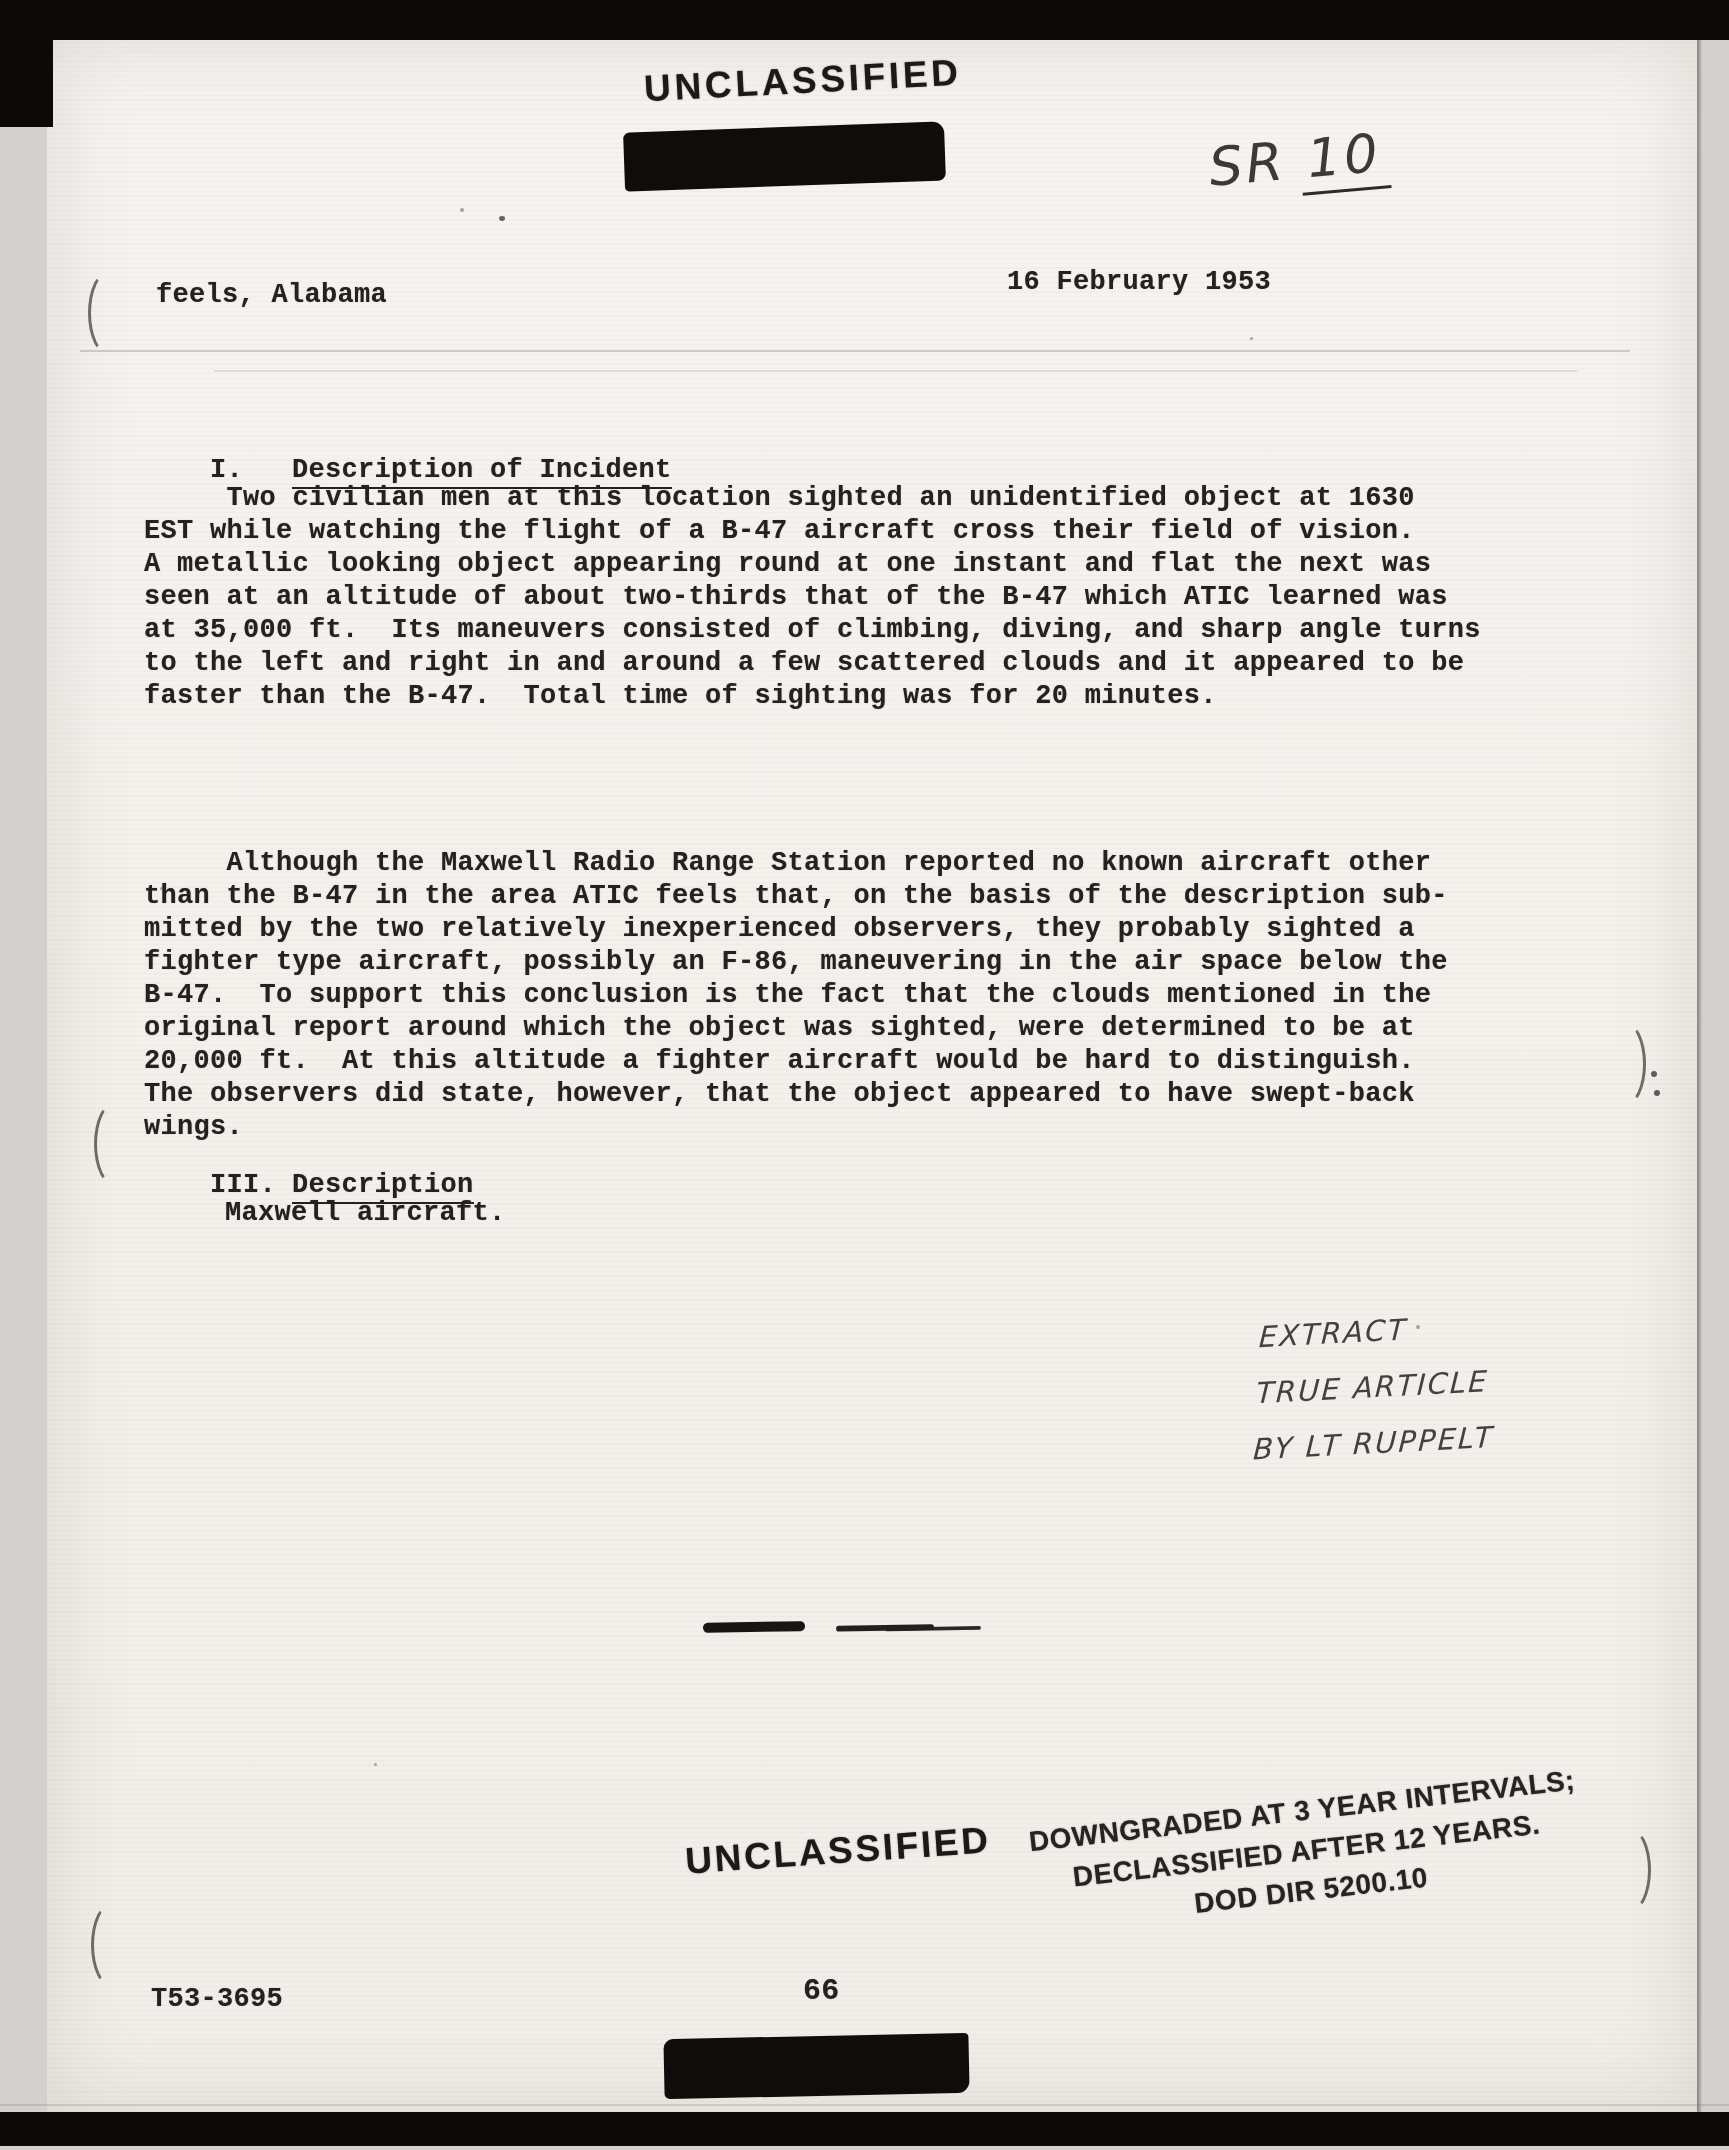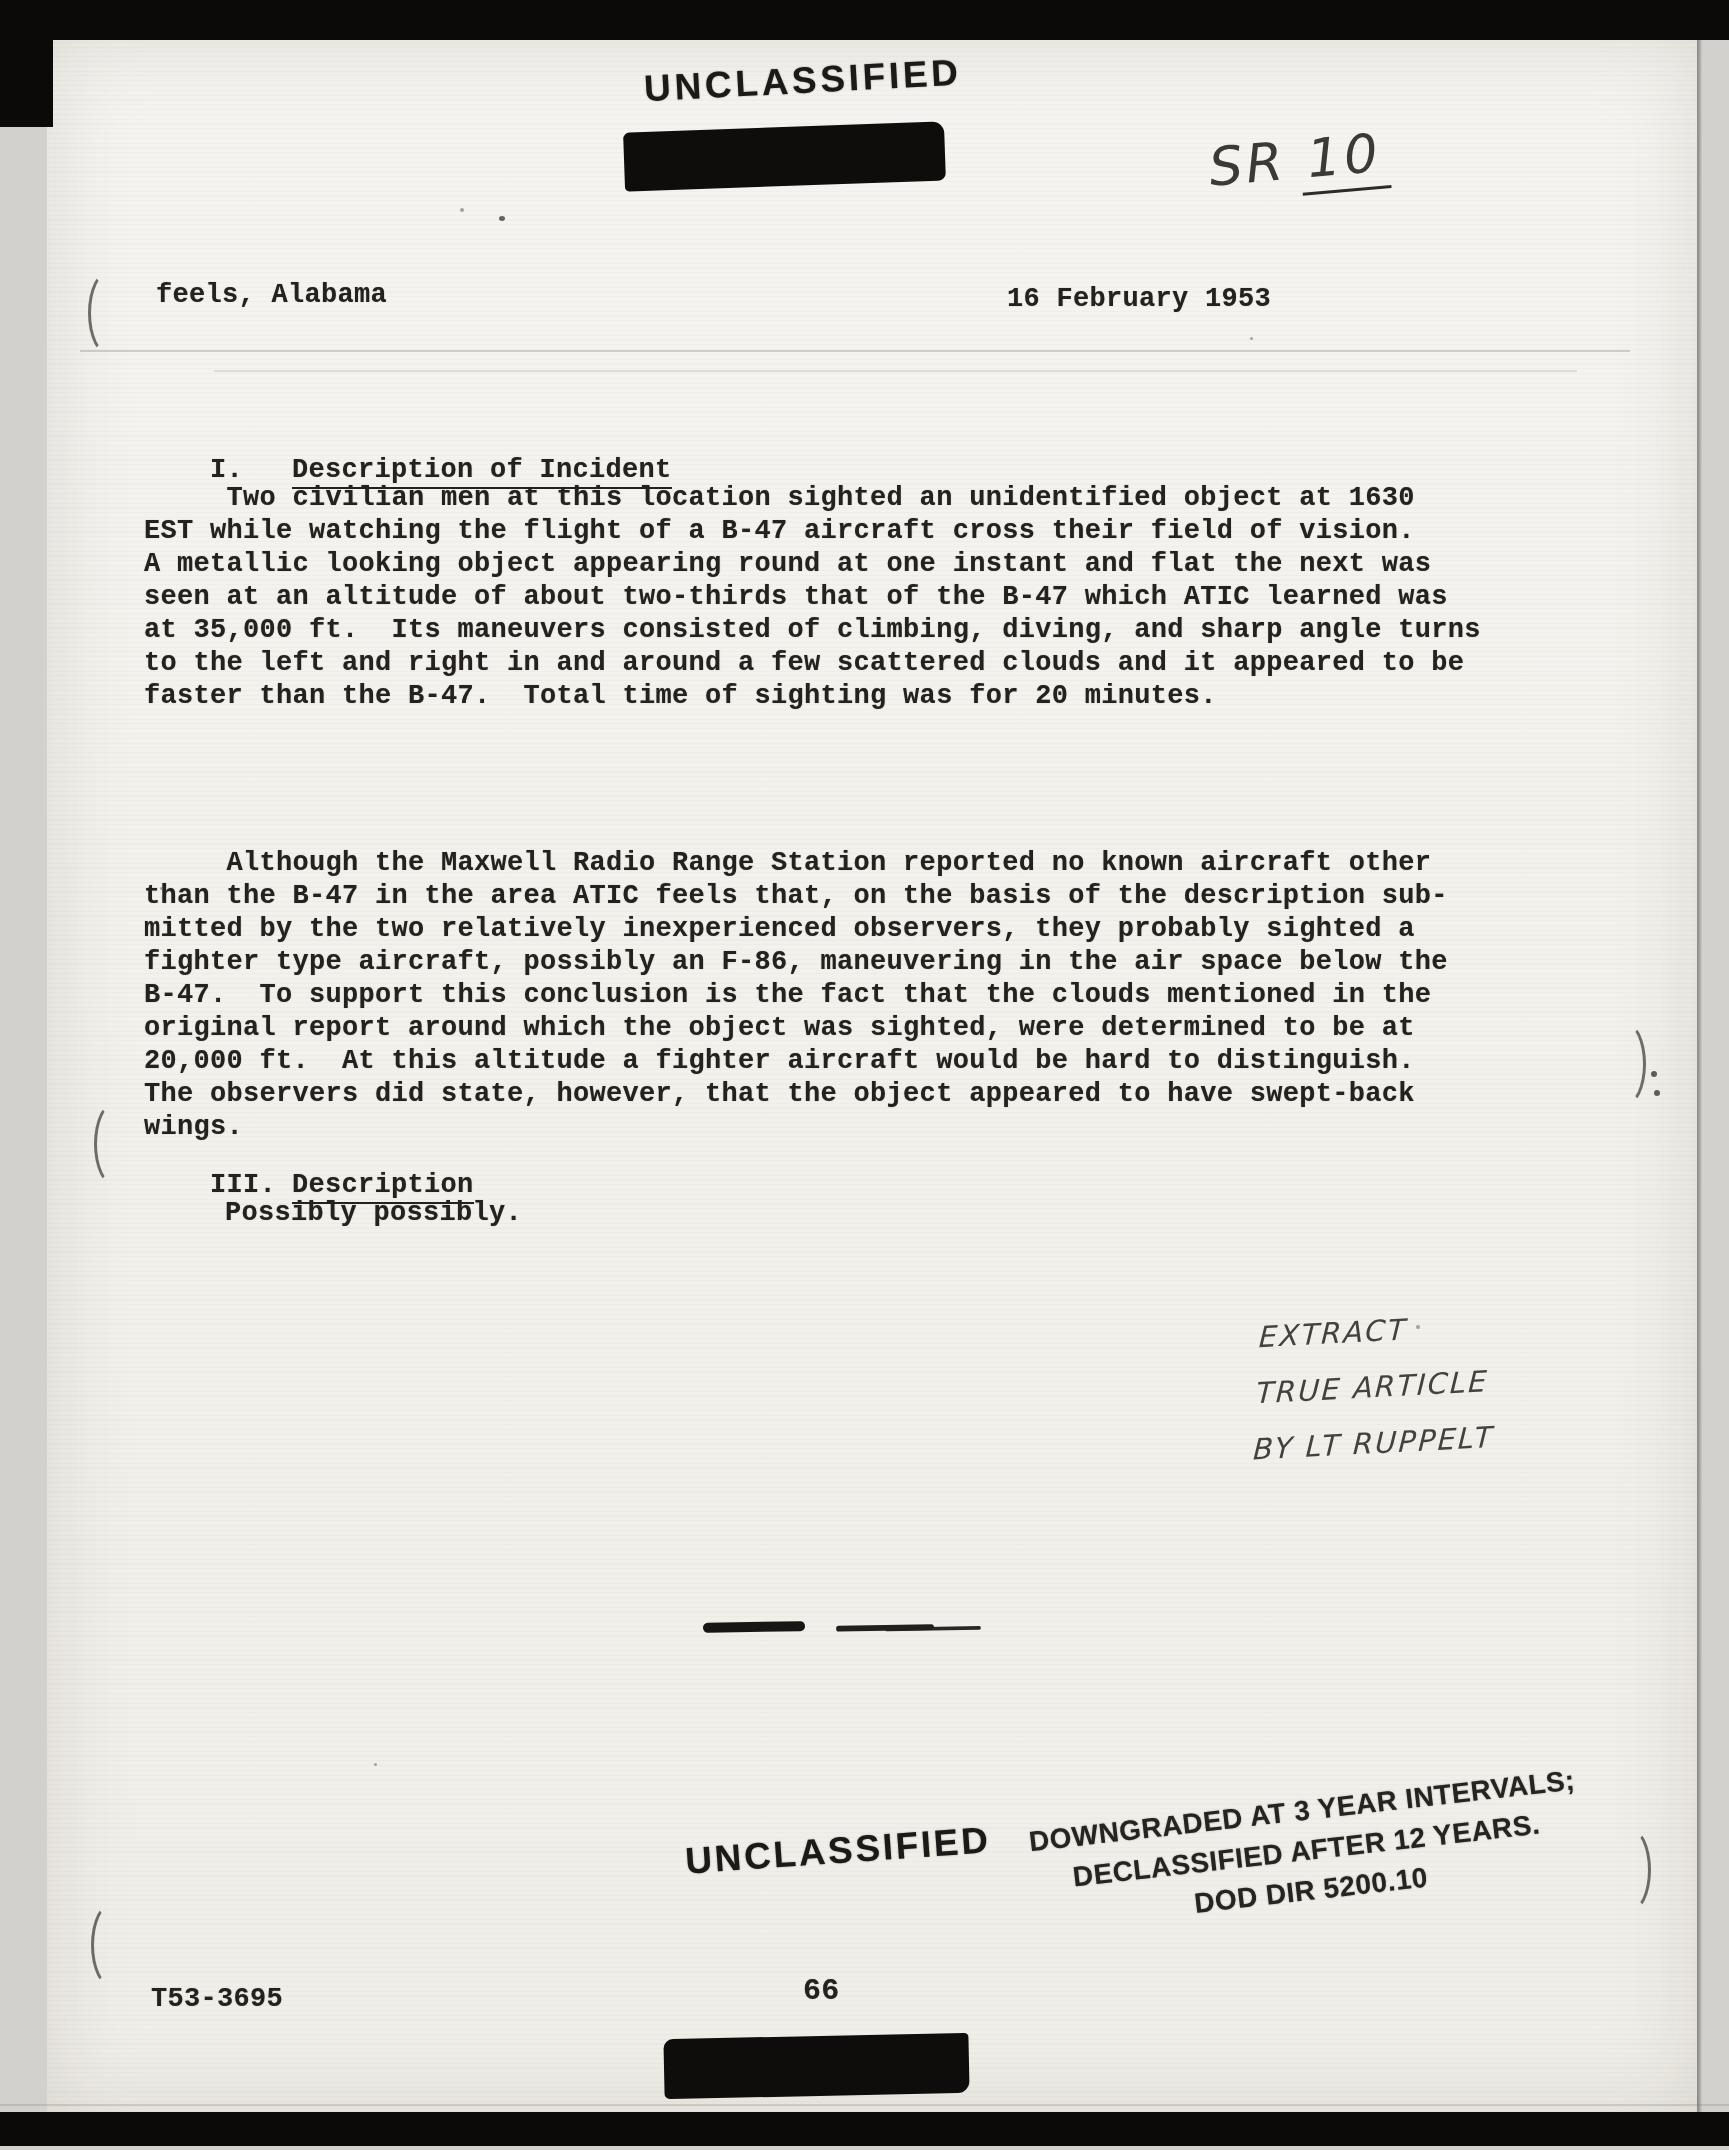"16 February 1953" .date { top: 283px -> 266px }
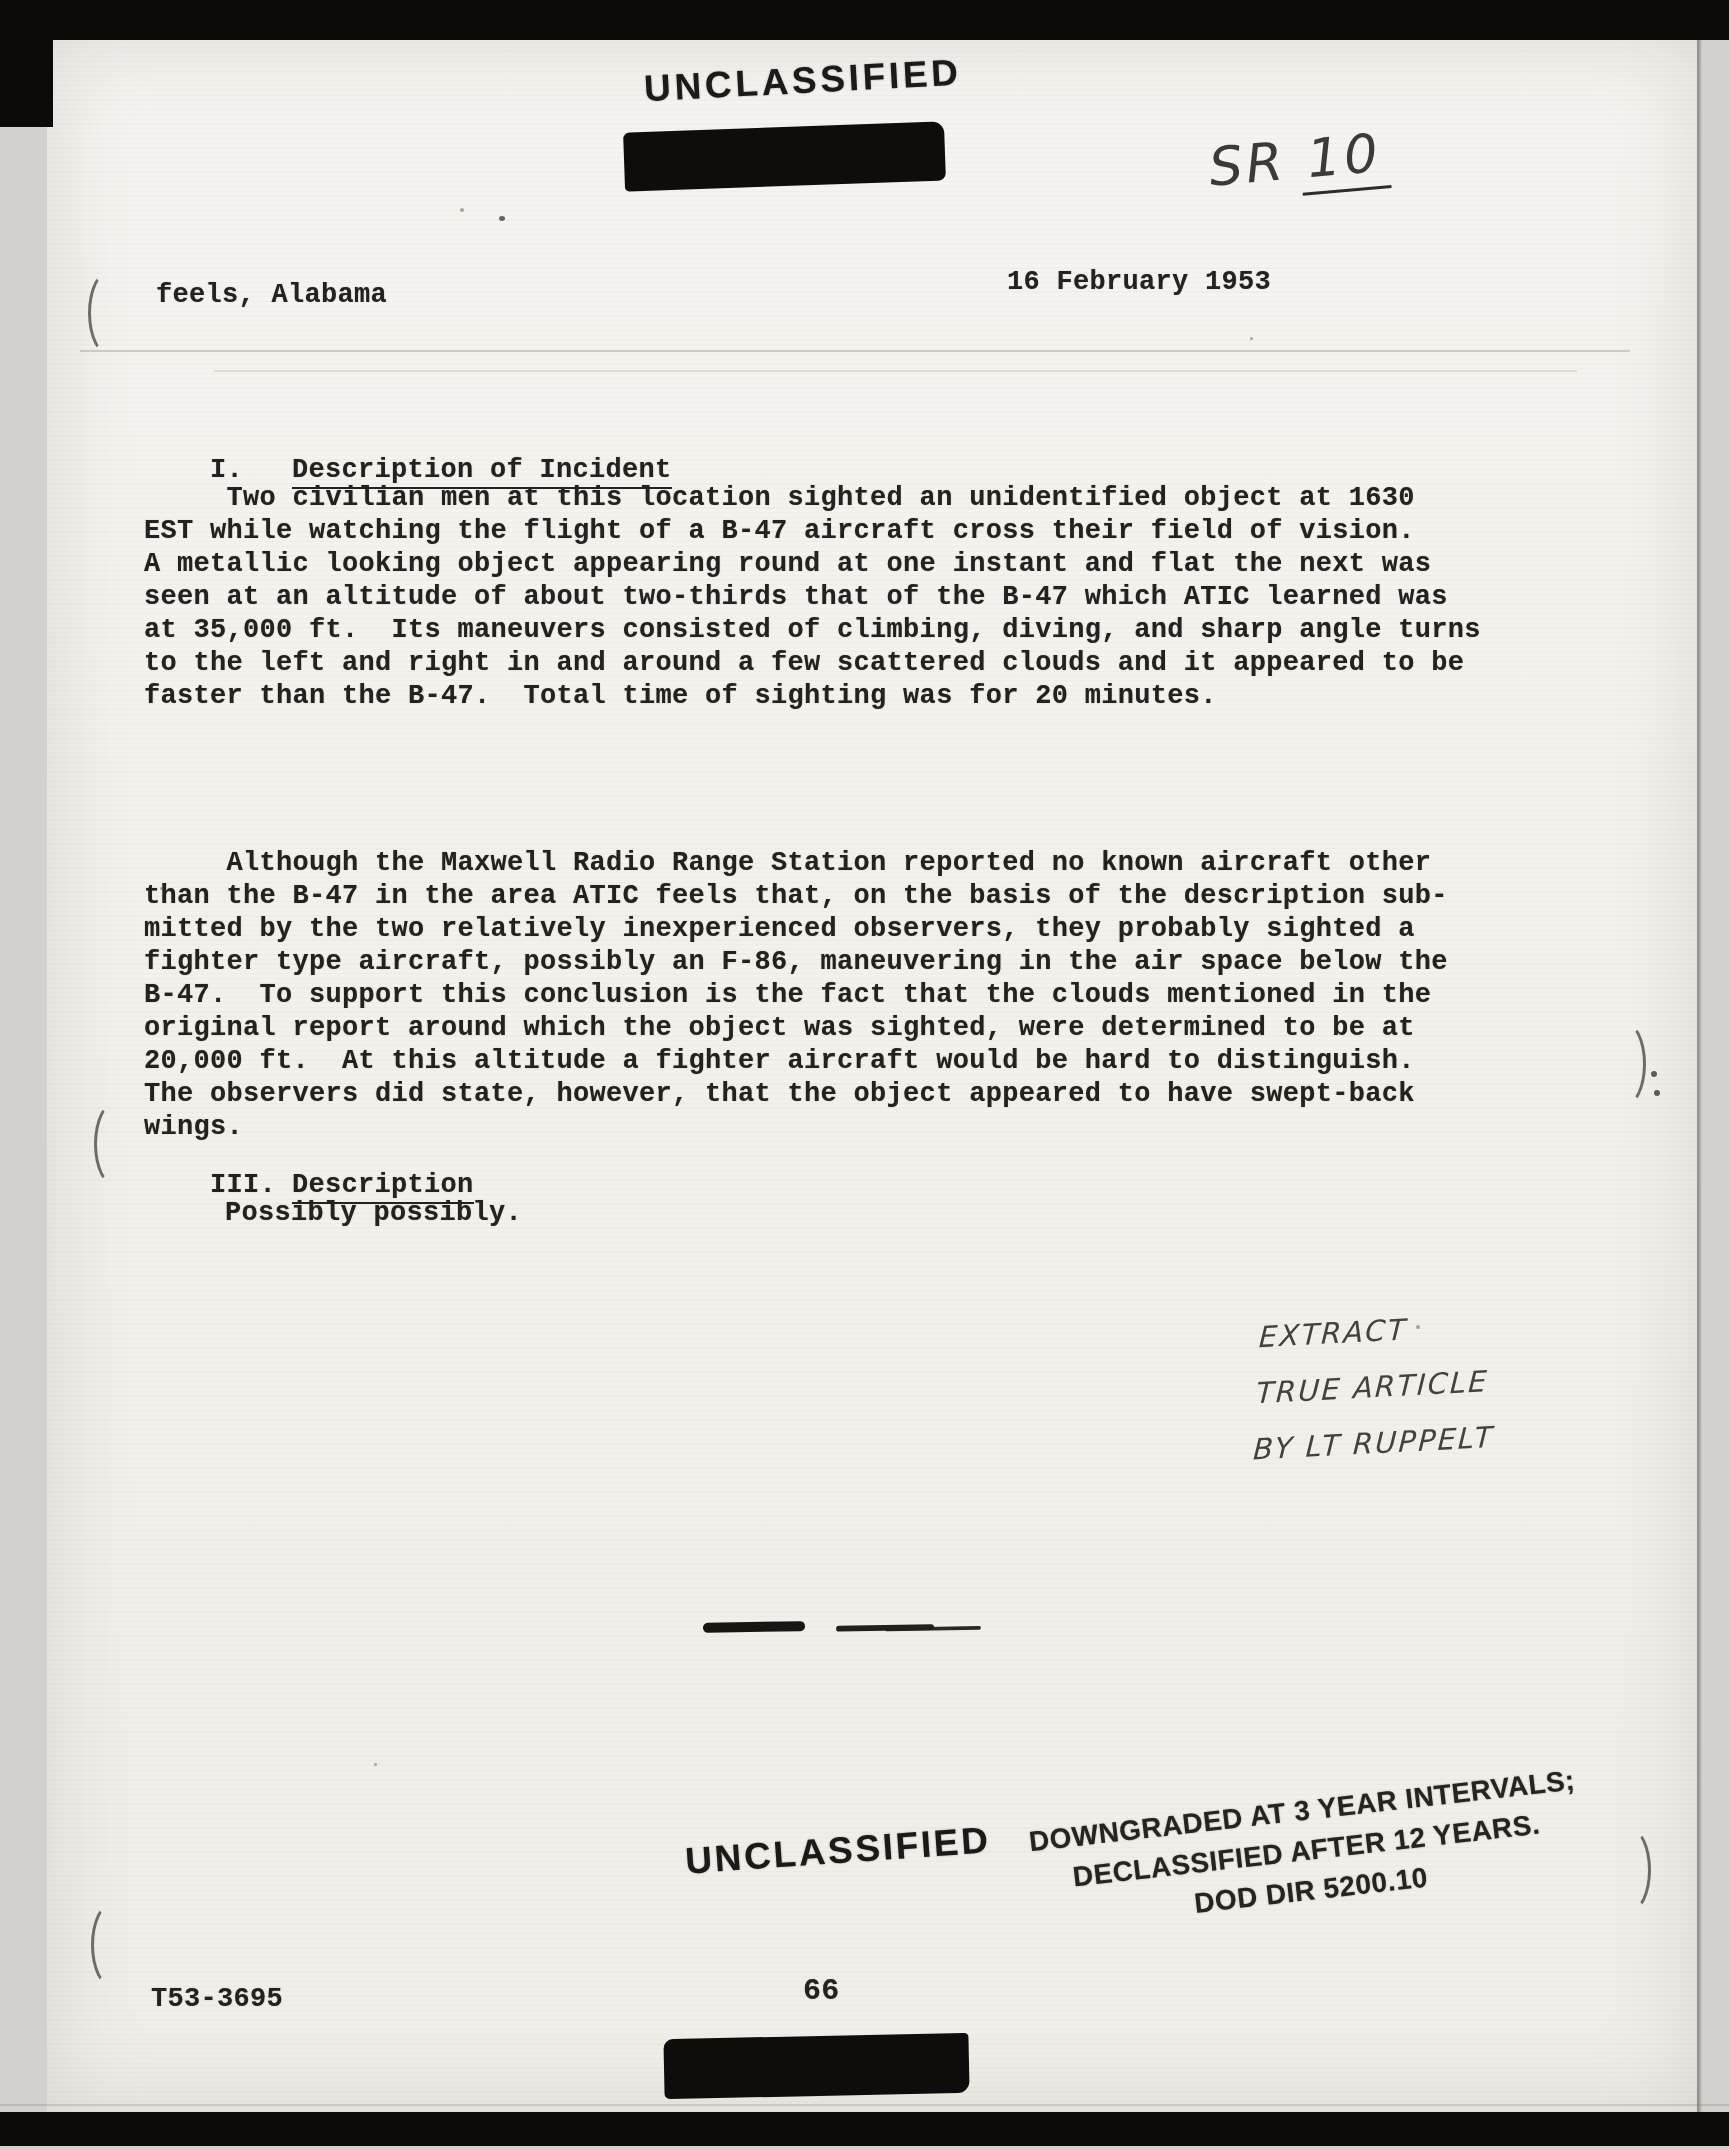"Possibly possibly." div.type { text: Possibly possibly -> Maxwell aircraft }
